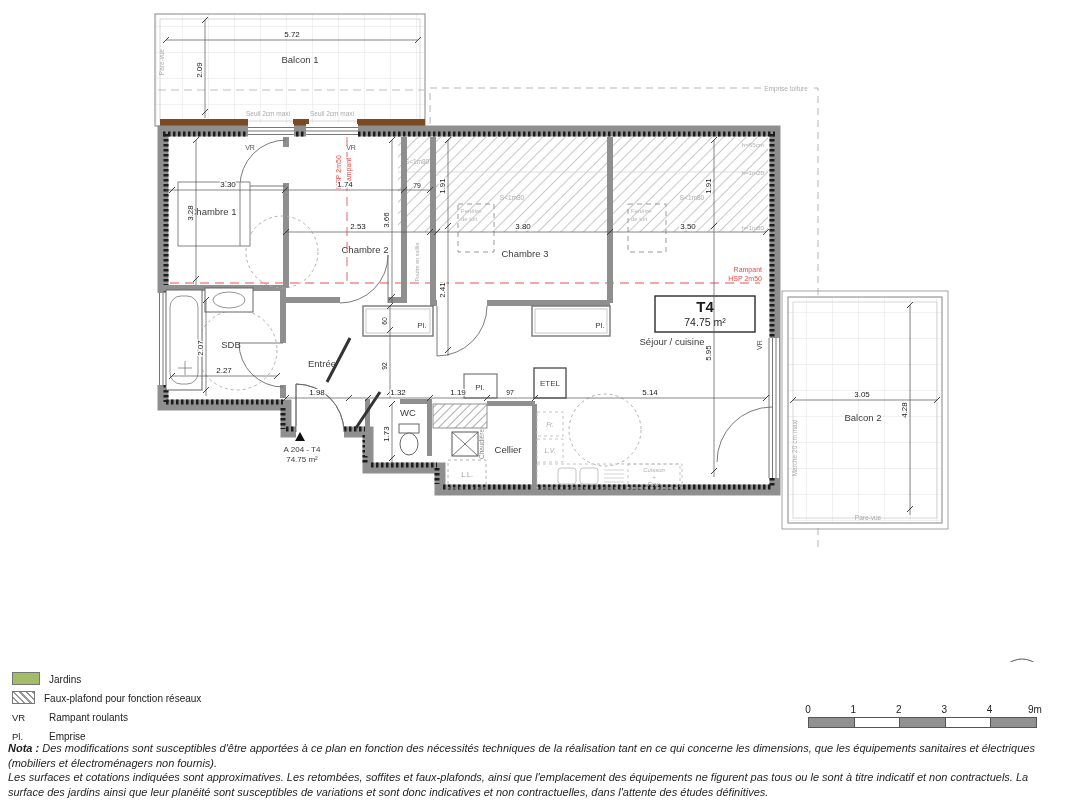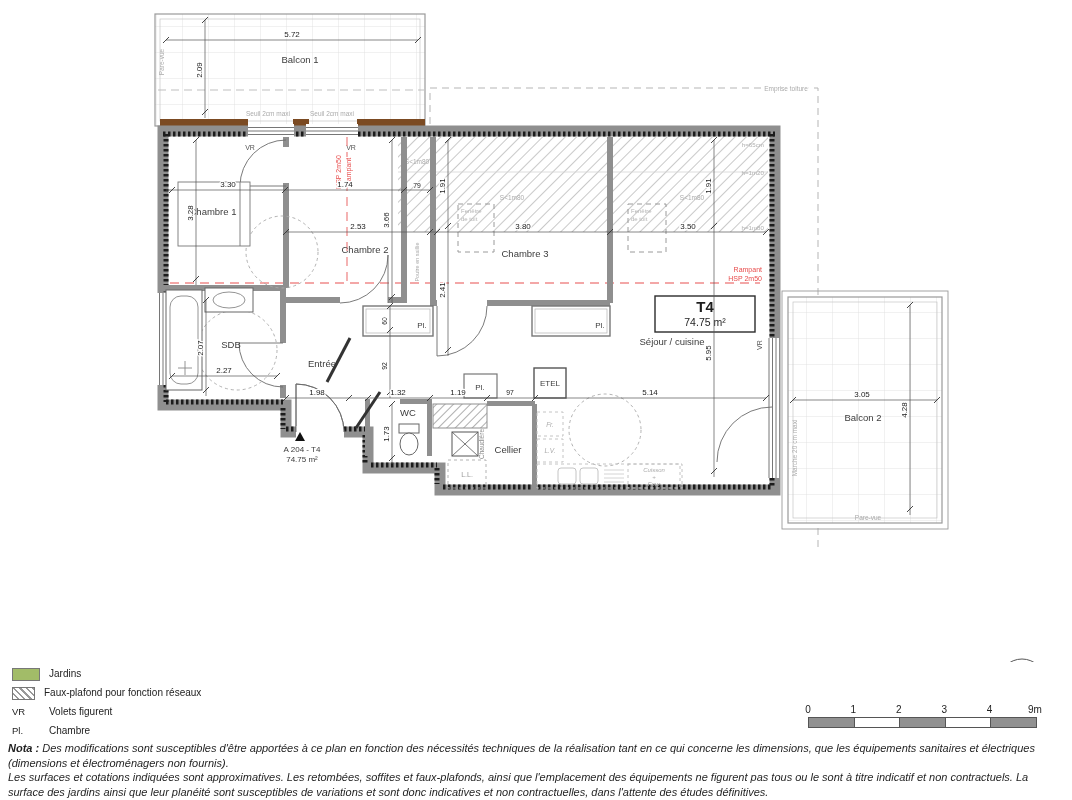"Jardins" .leg-row { align-items: flex-start -> flex-end }
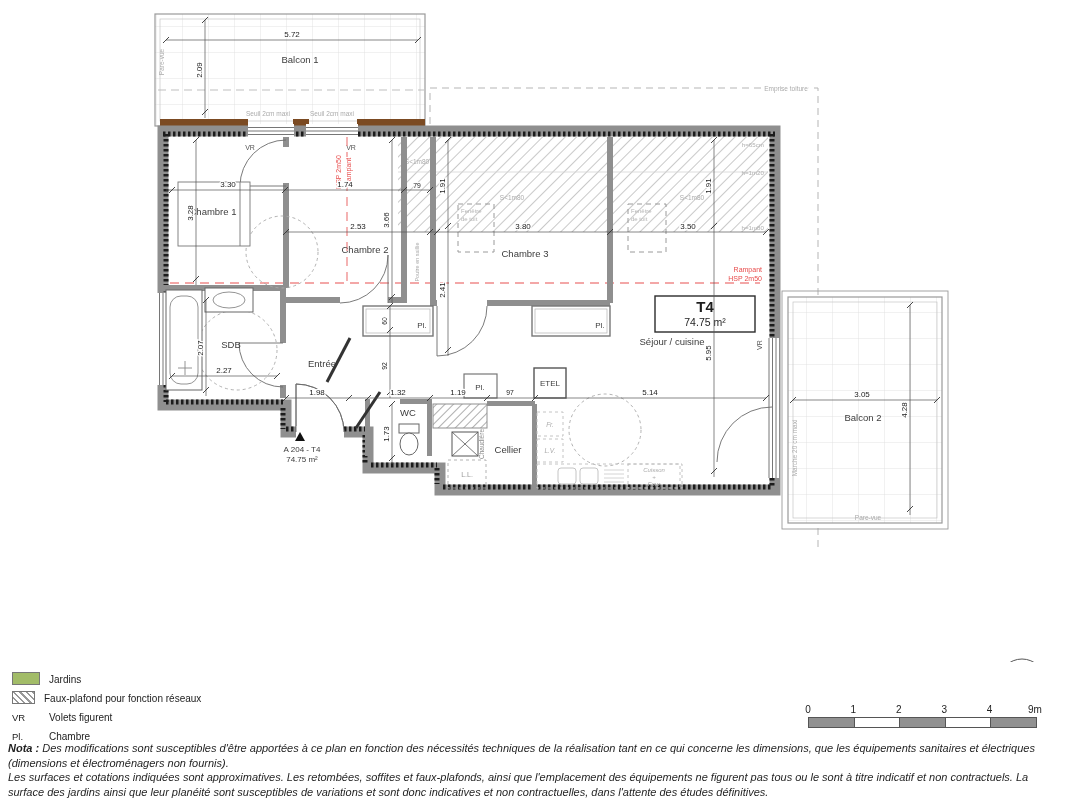"Volets figurent" span { text: Volets figurent -> Rampant roulants }
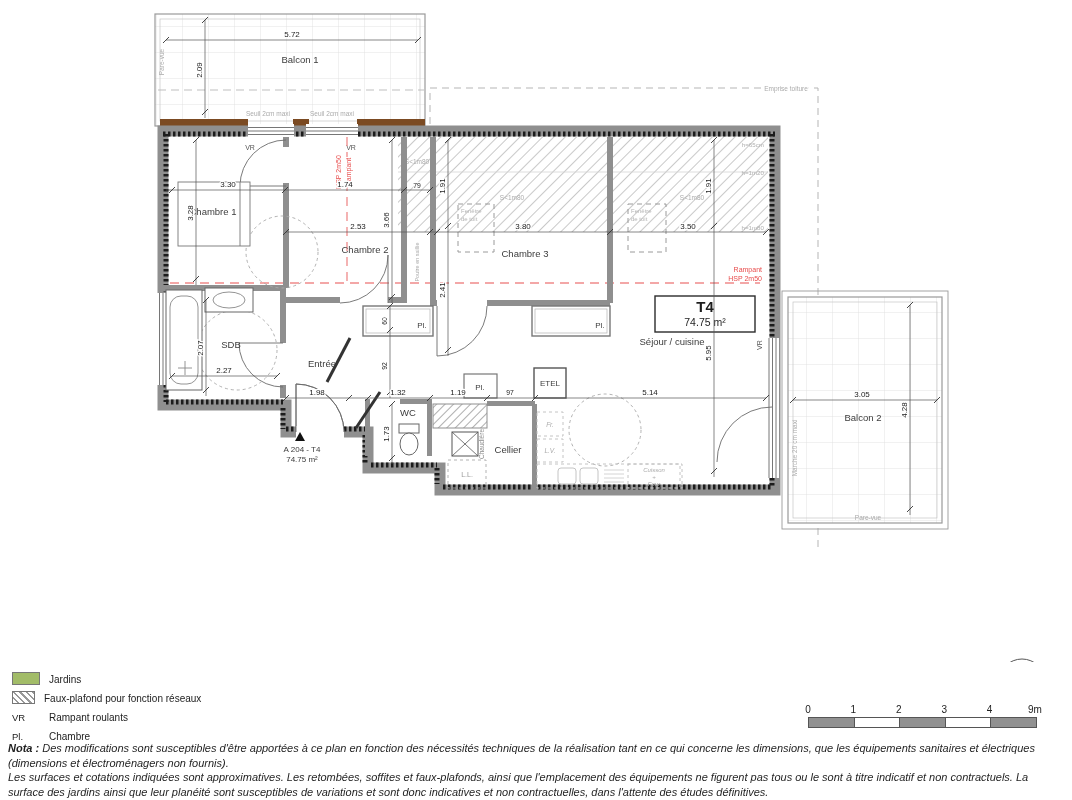"Chambre" span { text: Chambre -> Emprise }
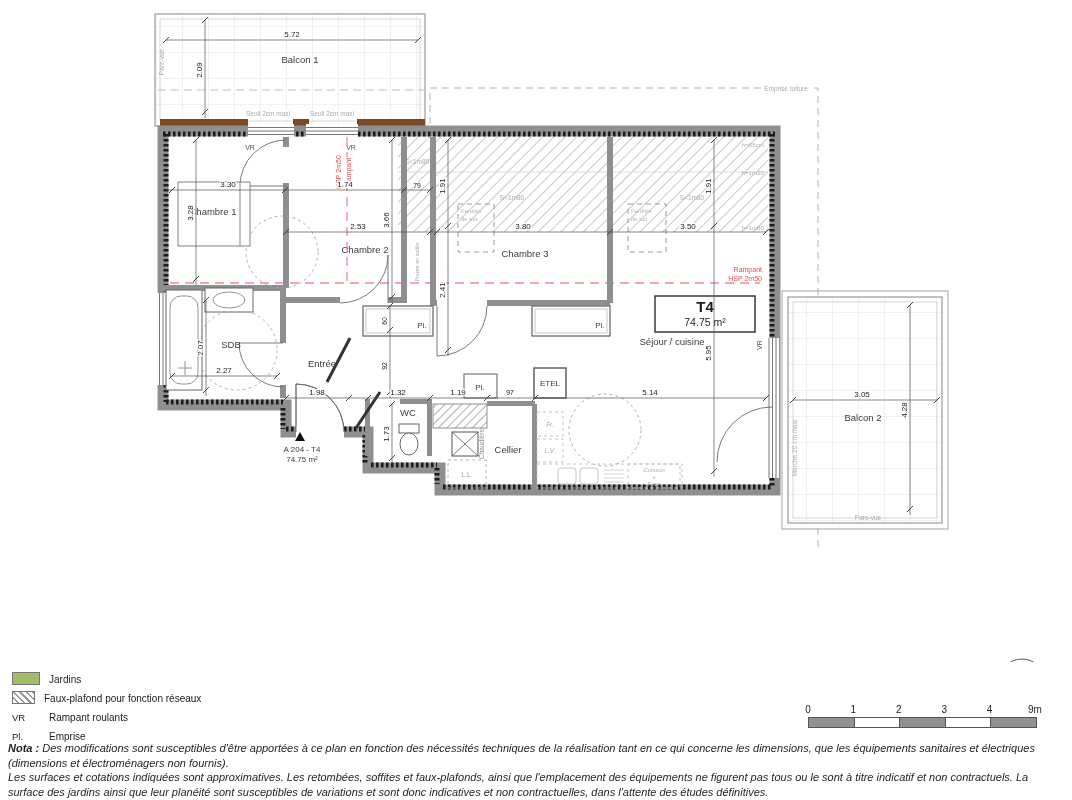"(dimensions et électroménagers non" span { text: dimensions -> mobiliers }
